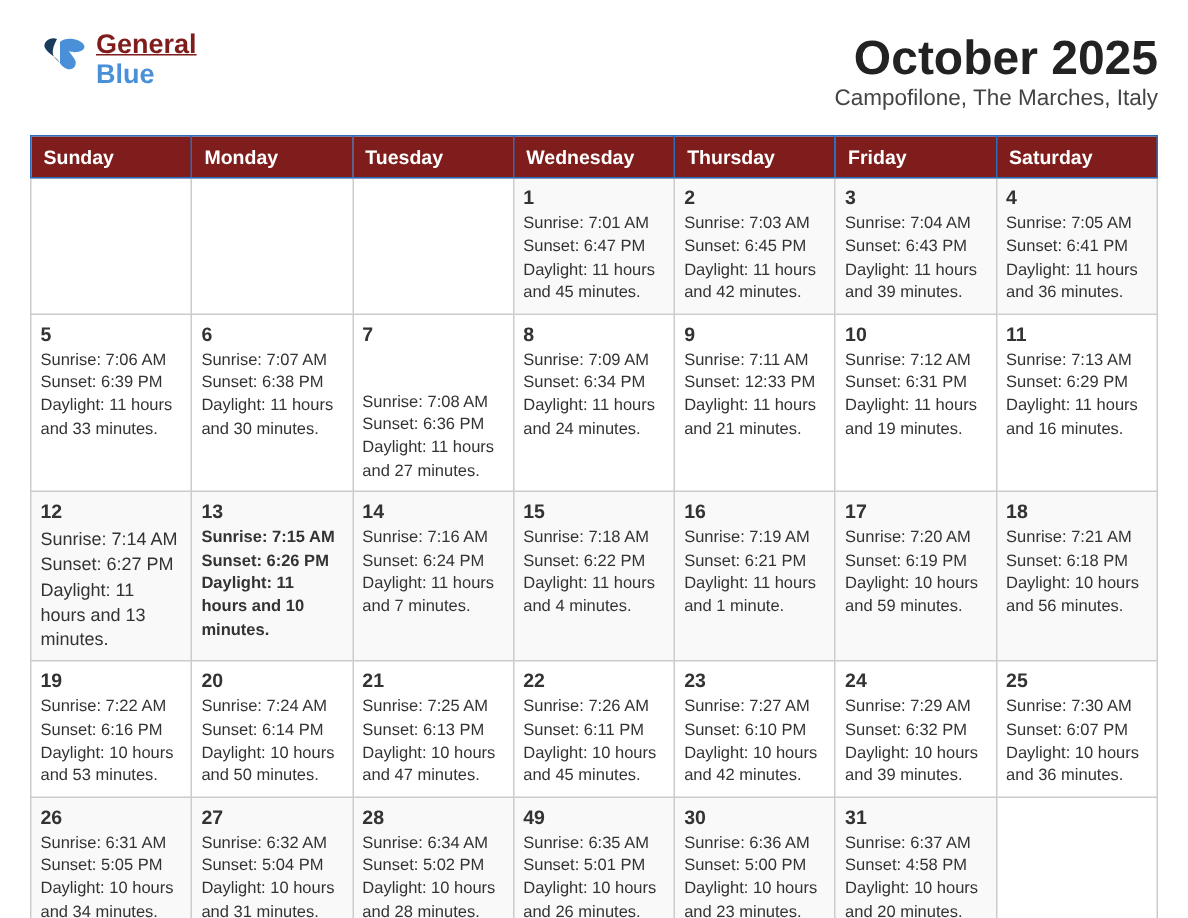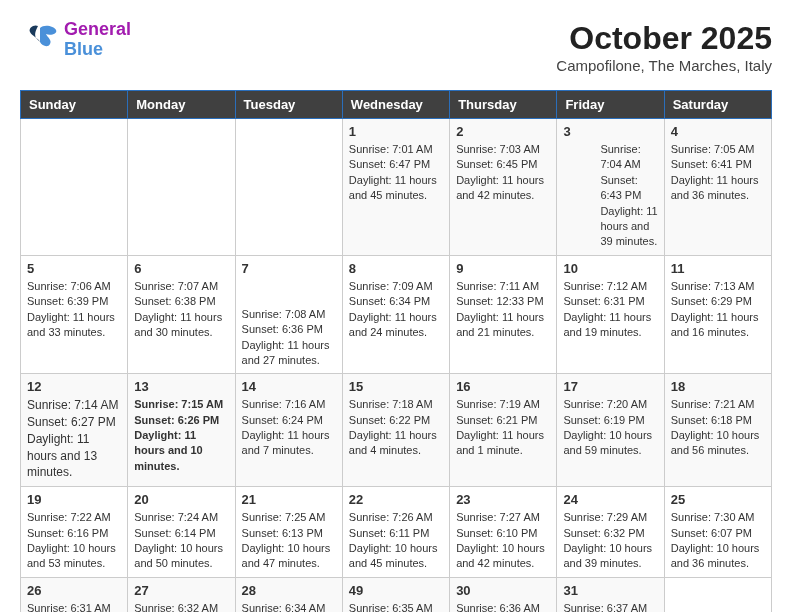"General" .logo-general { color: #a21caf -> #7f1d1d; text-decoration: none -> underline }
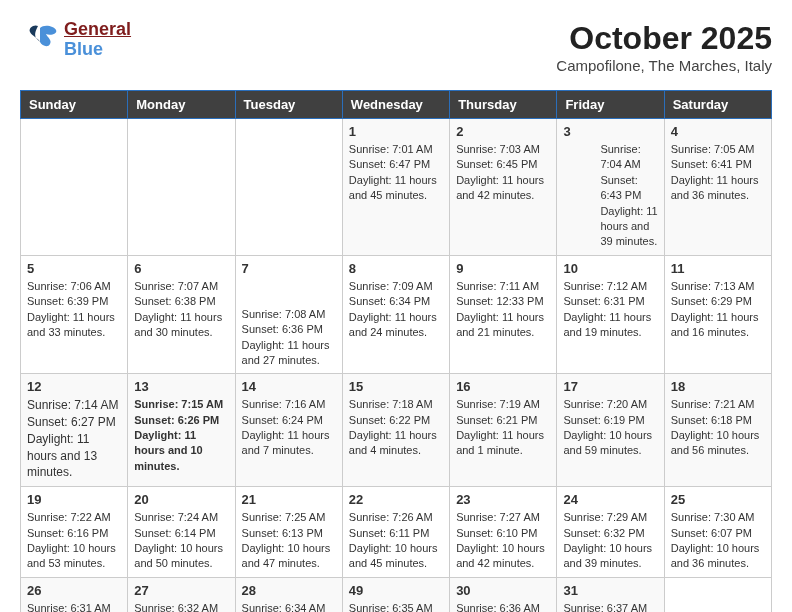"Sunday" .calendar th { background-color: #404040 -> #7f1d1d }
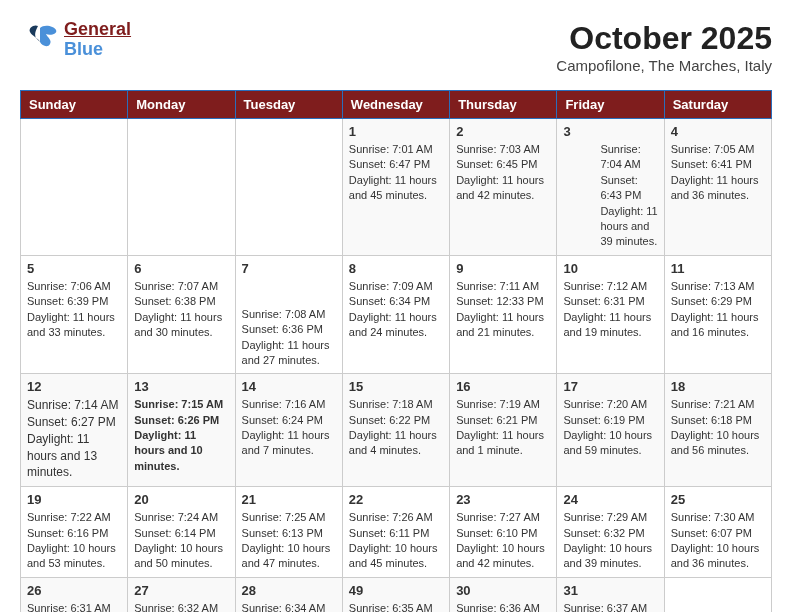"Sunrise: 7:04 AM" div { margin-left: 37px -> none }
